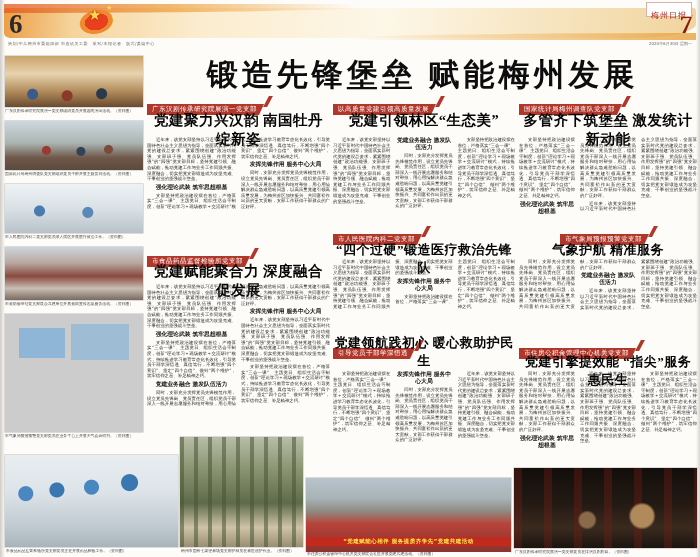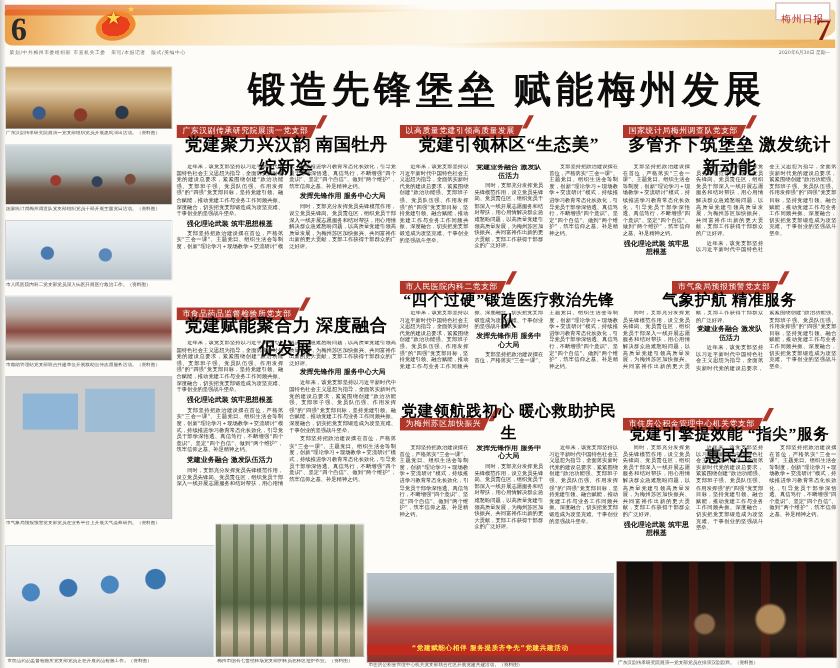"为梅州苏区加快振兴" span.tag { text: 为梅州苏区加快振兴 -> 引导党员干部学深悟透 }
